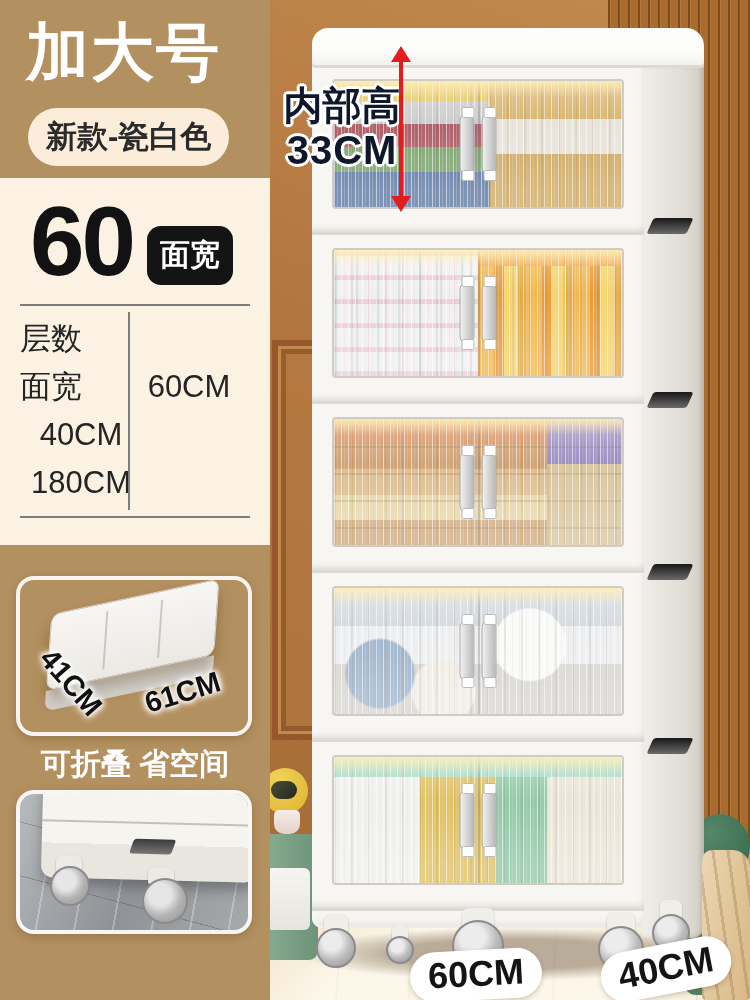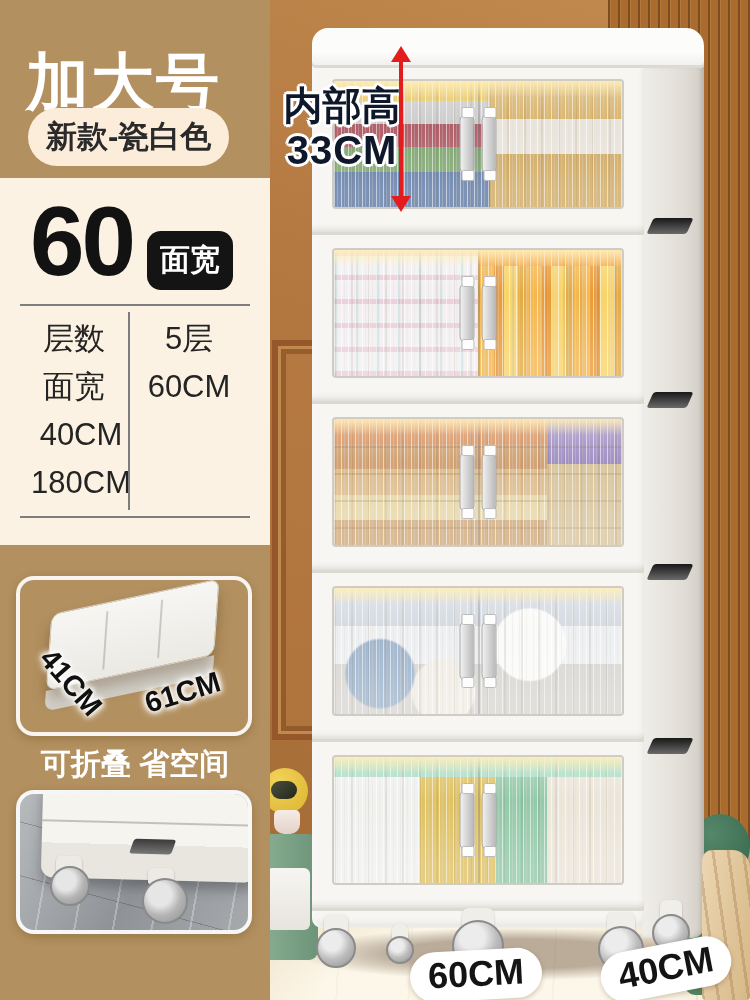"加大号" .size-badge { margin-top: 30px -> none }
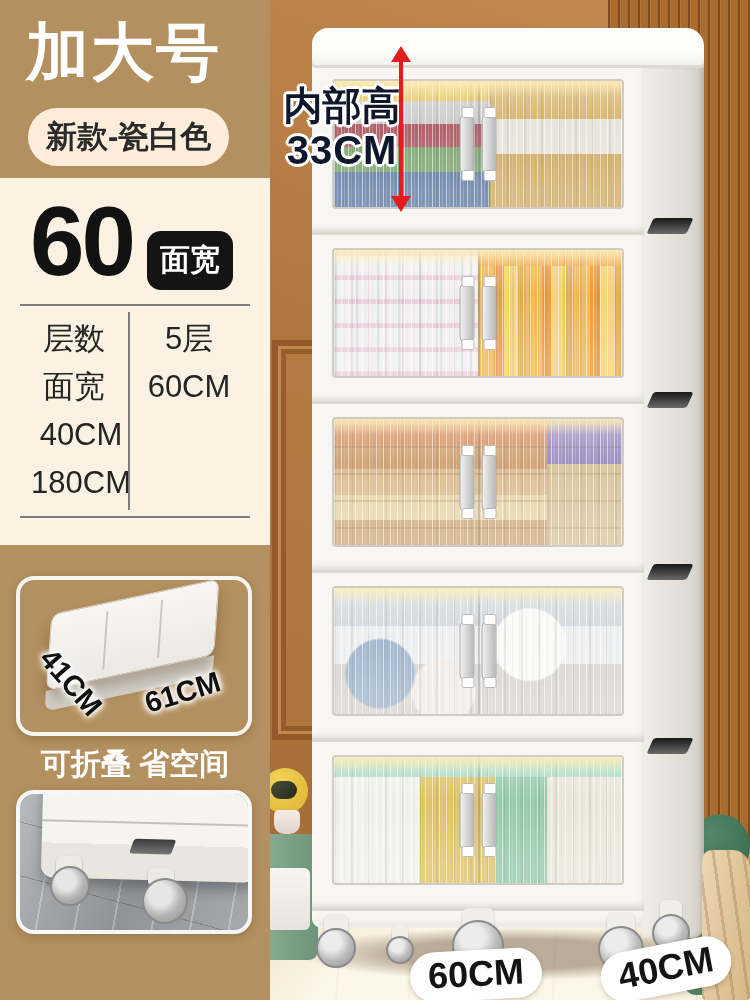"60" .width-row { align-items: flex-end -> flex-start }
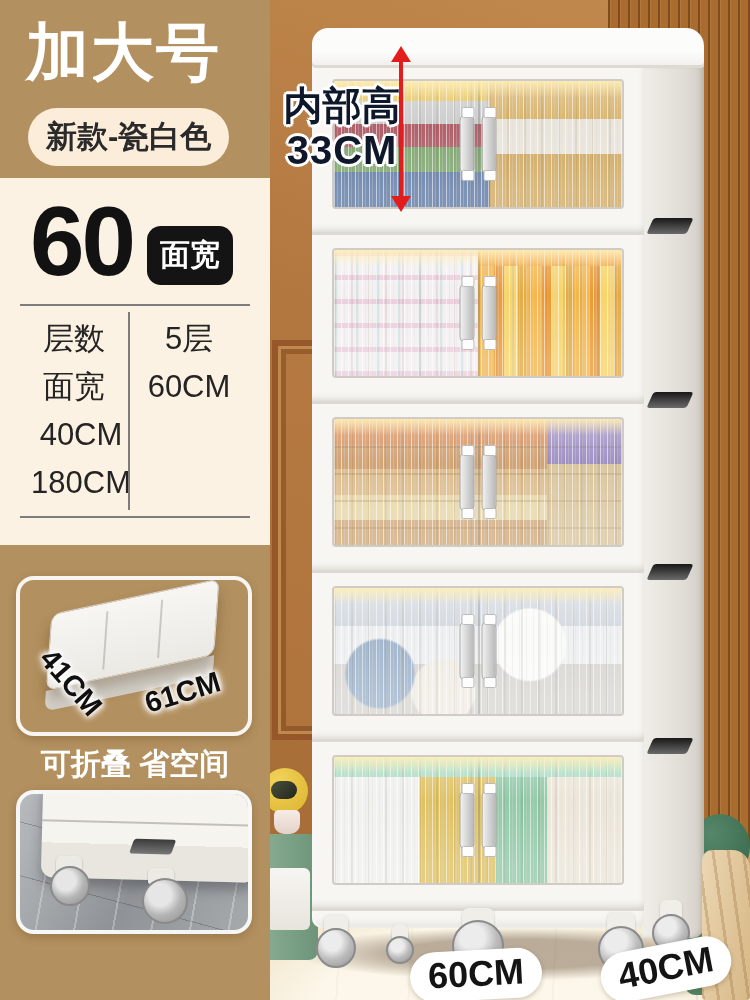"层数" .spec-label { text-align: center -> none }
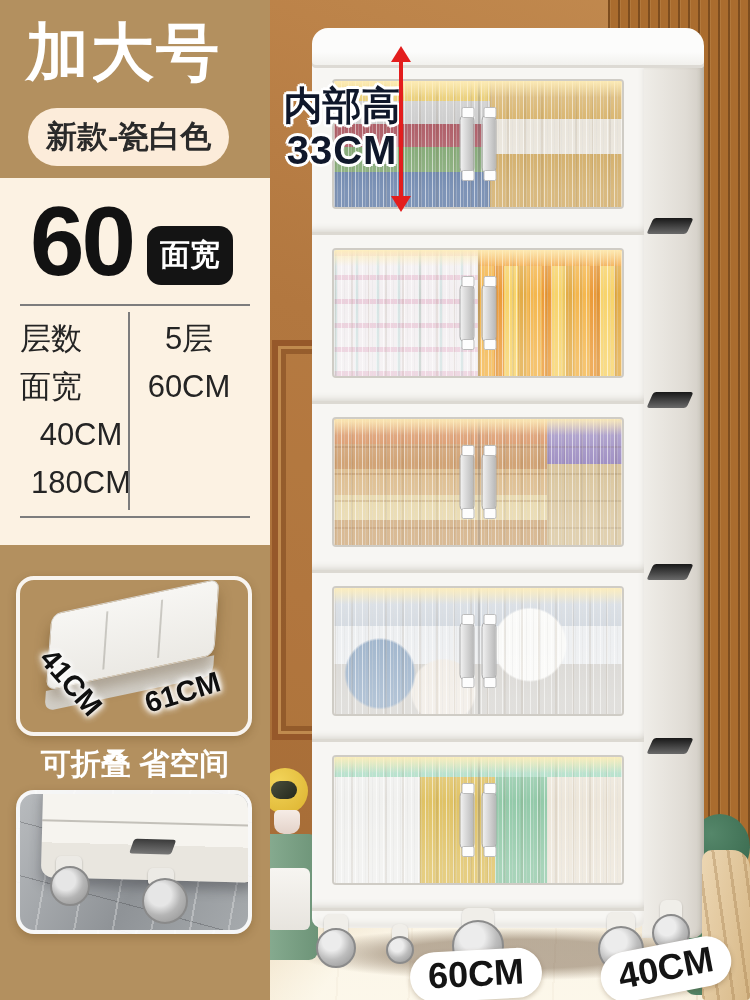"5层" div.spec-value { html: <div>5层</div> -> none }
